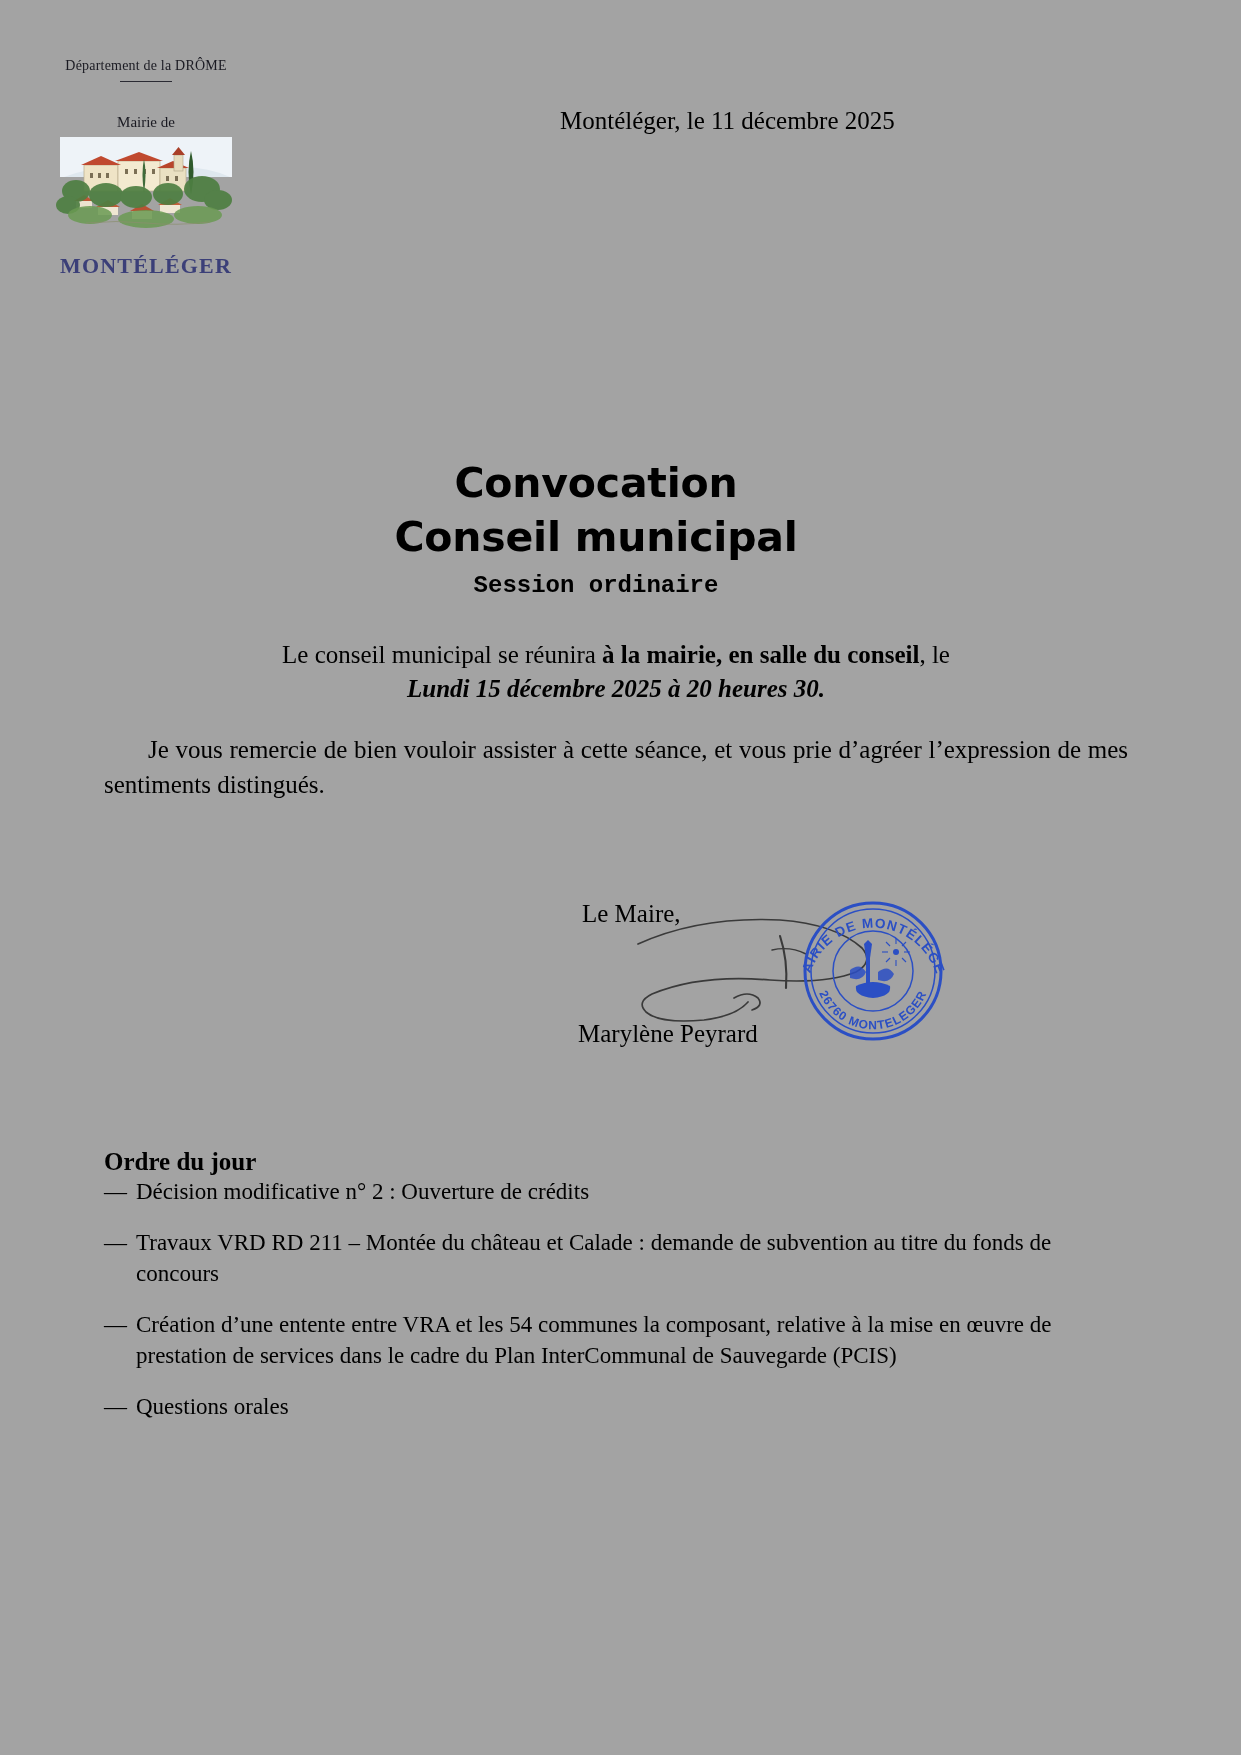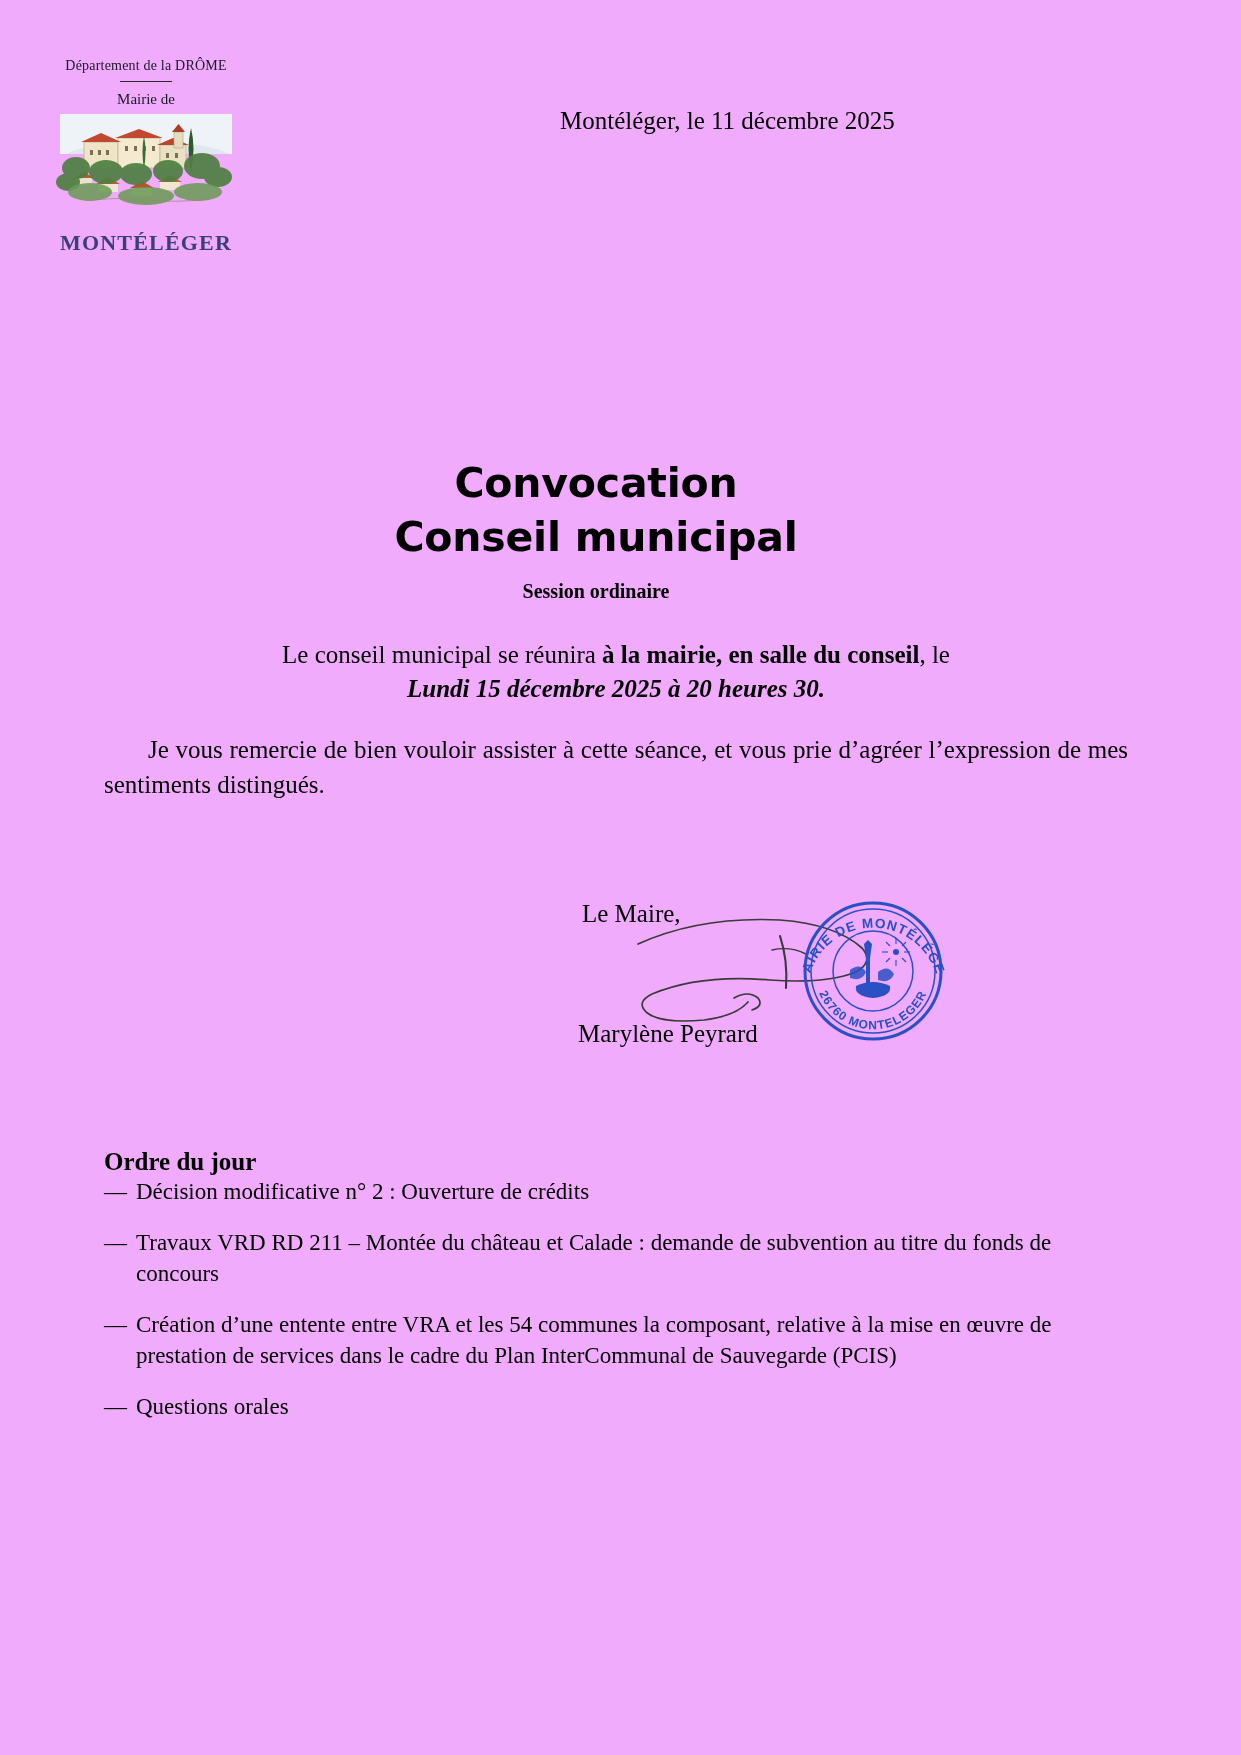"Département de la DRÔME" .page { background: #f0abfc -> #a3a3a3 }
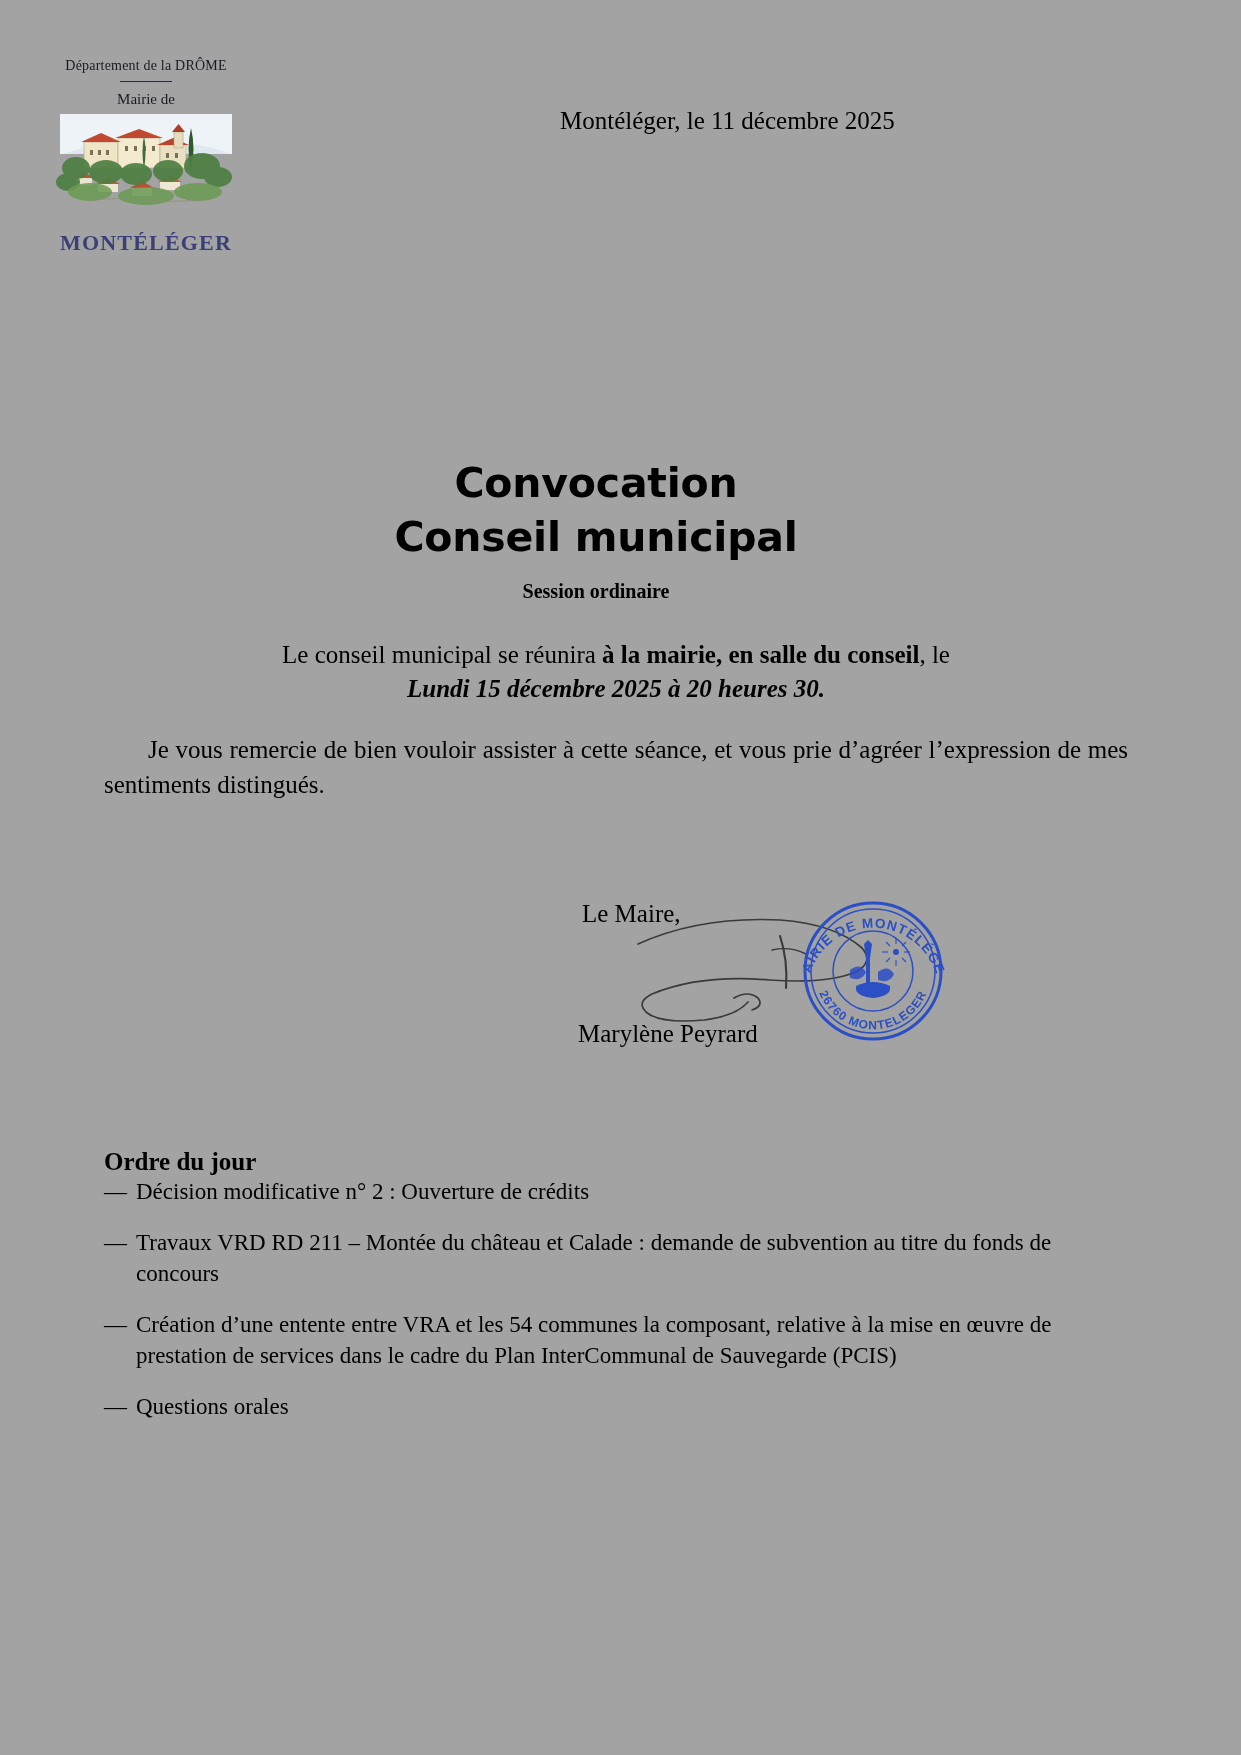"Mairie de" .lh-mairie { margin-top: 9px -> 32px }
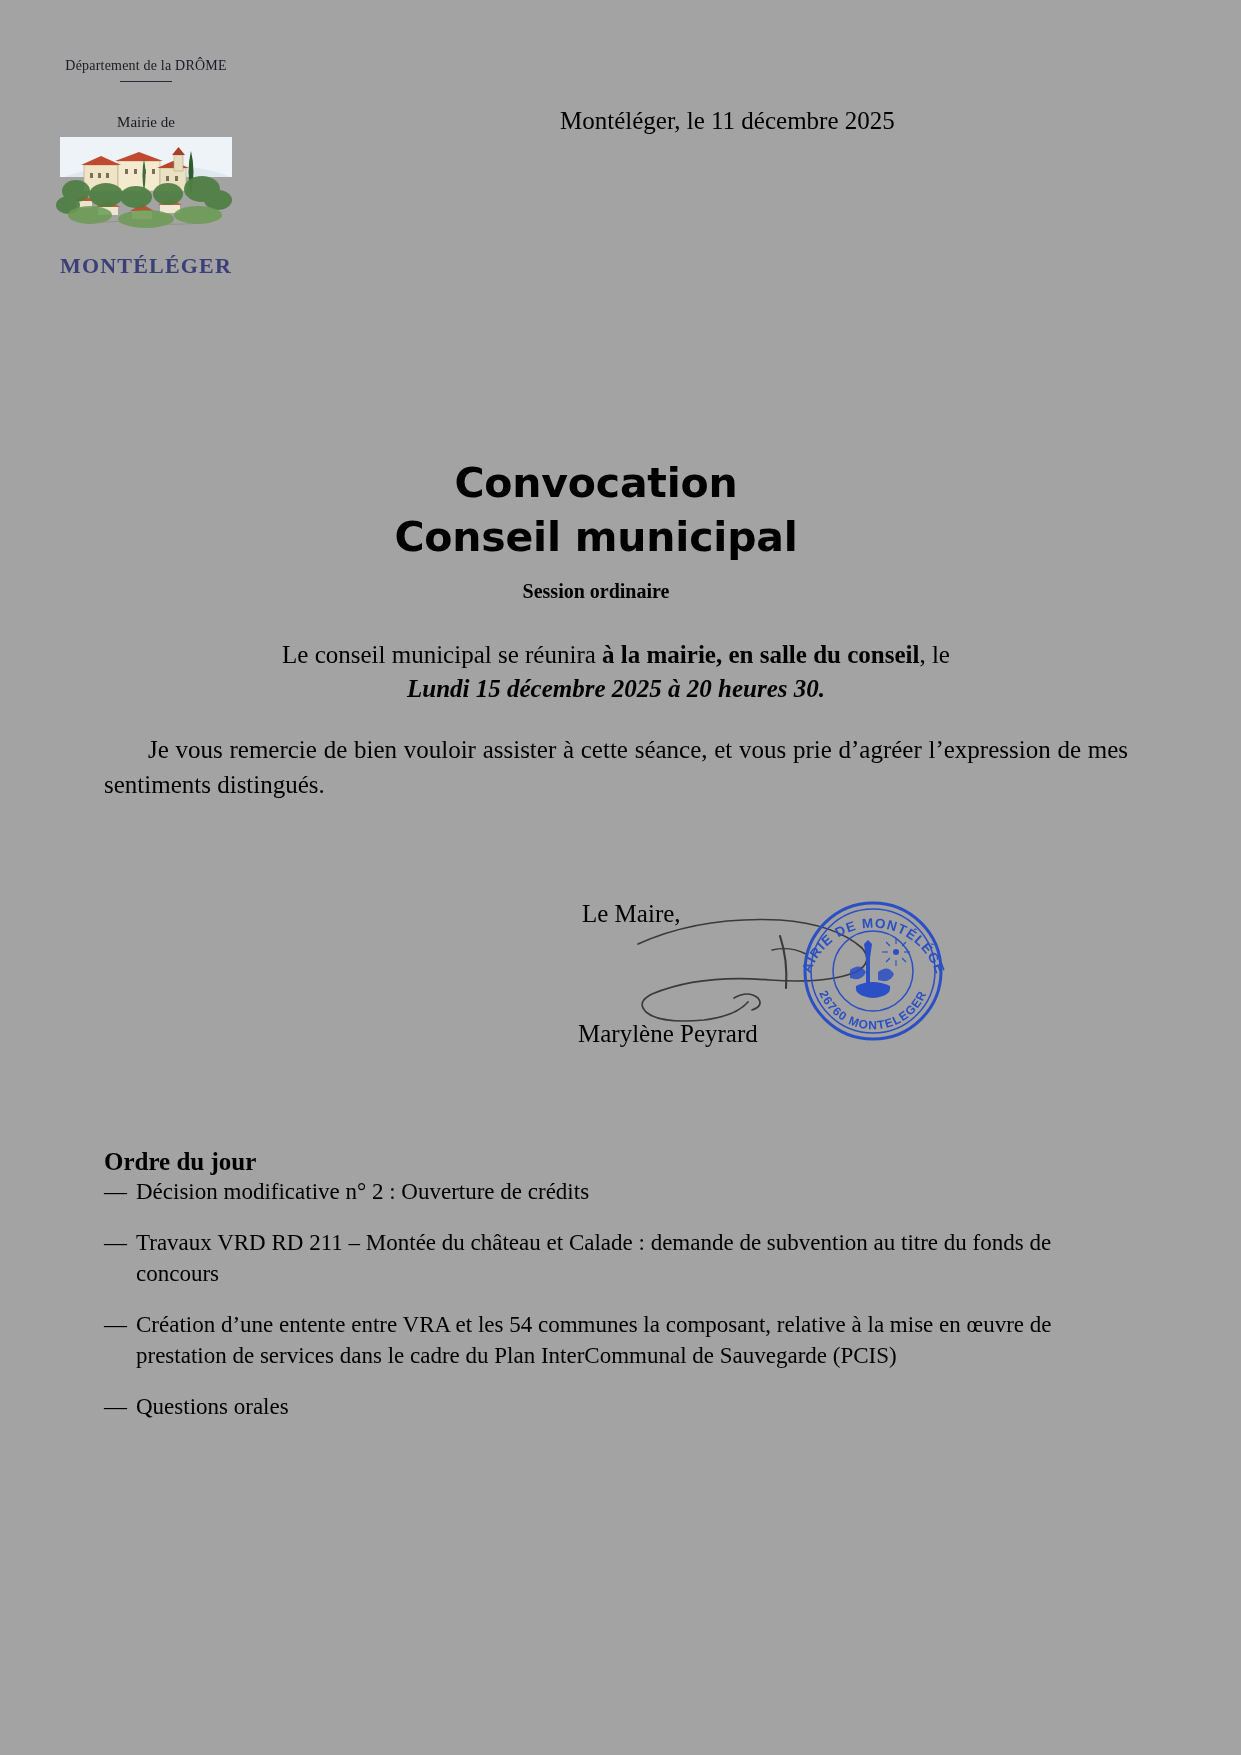"Session ordinaire" .title-sub { font-family: Liberation Serif, serif -> Liberation Mono, monospace; font-size: 20px -> 24px; margin-top: 16px -> 8px }
